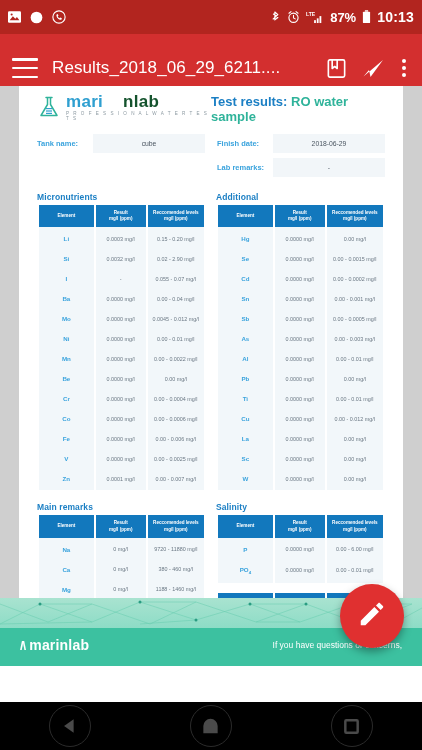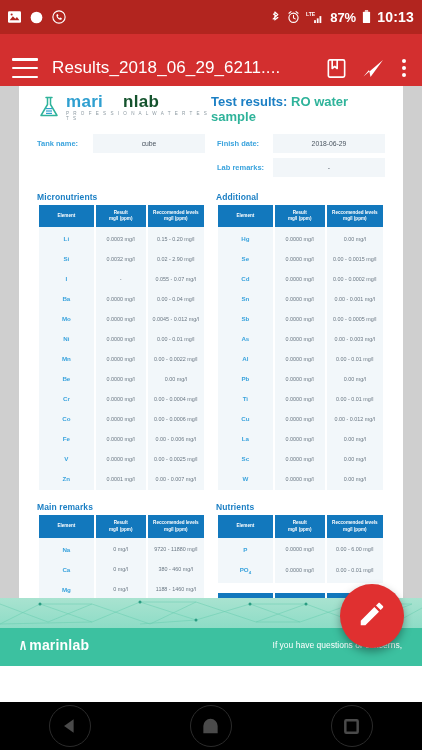"Nutrients" div.sec-title { text: Nutrients -> Salinity }
